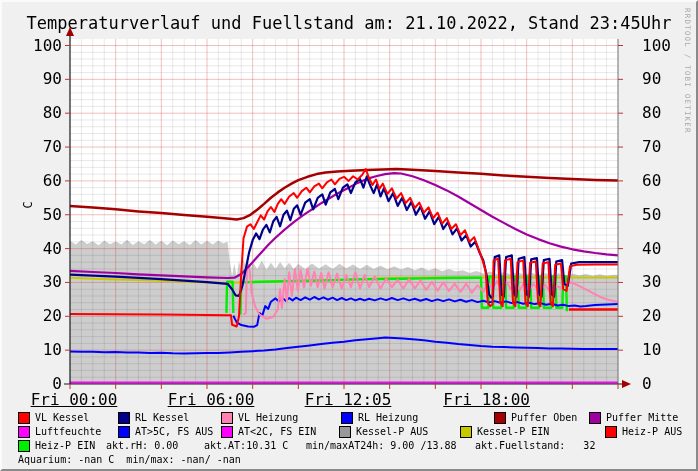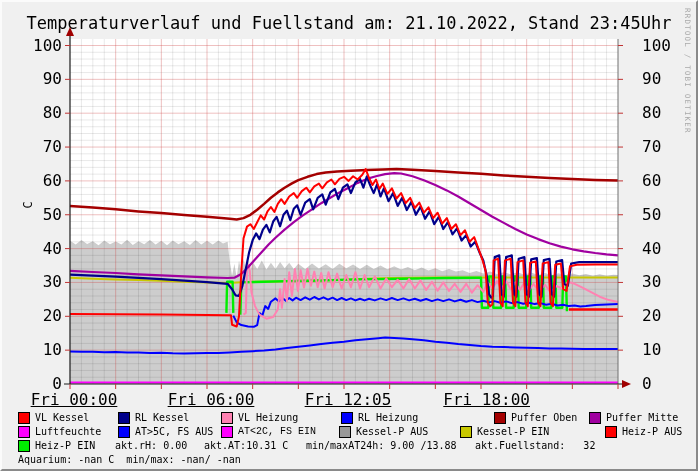"AT<2C, FS EIN" div.leg-item { font-family: Liberation Mono, monospace -> none }
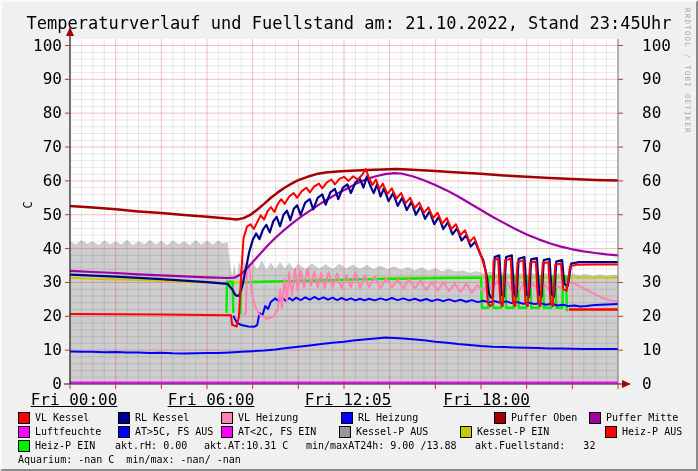"akt.rH: 0.00" div.leg-item { left: 113px -> 104px }
